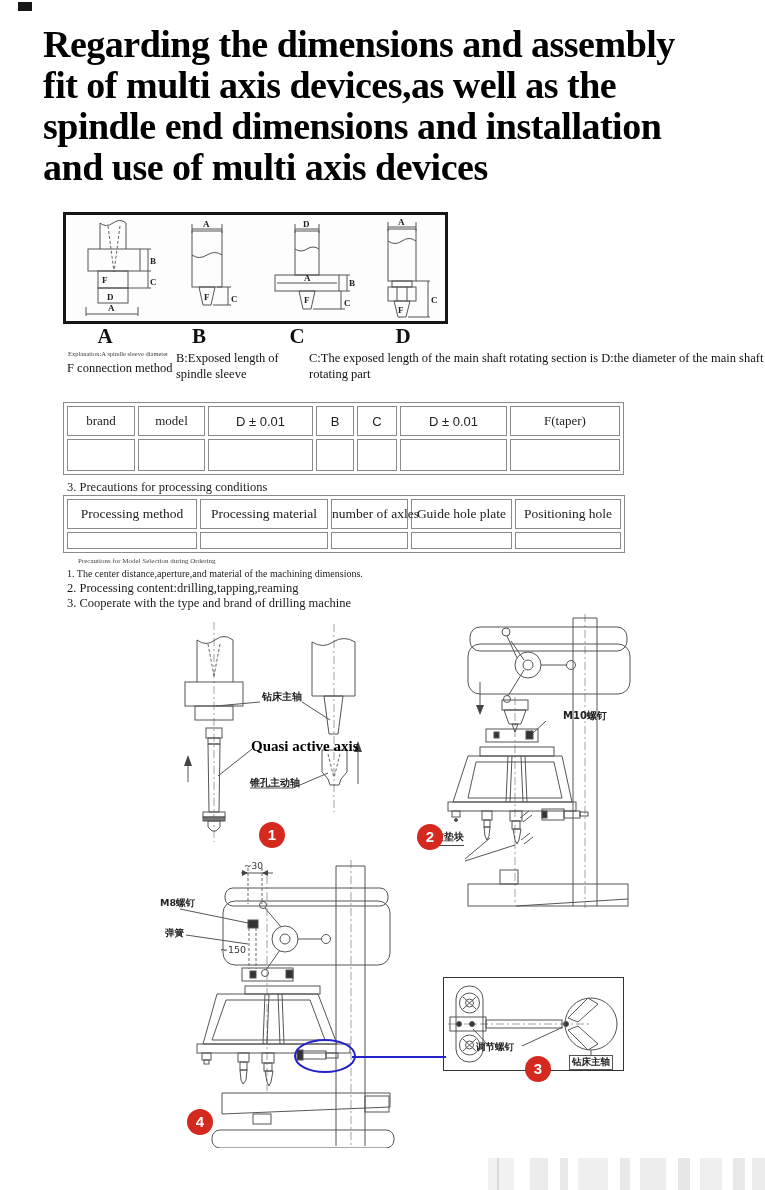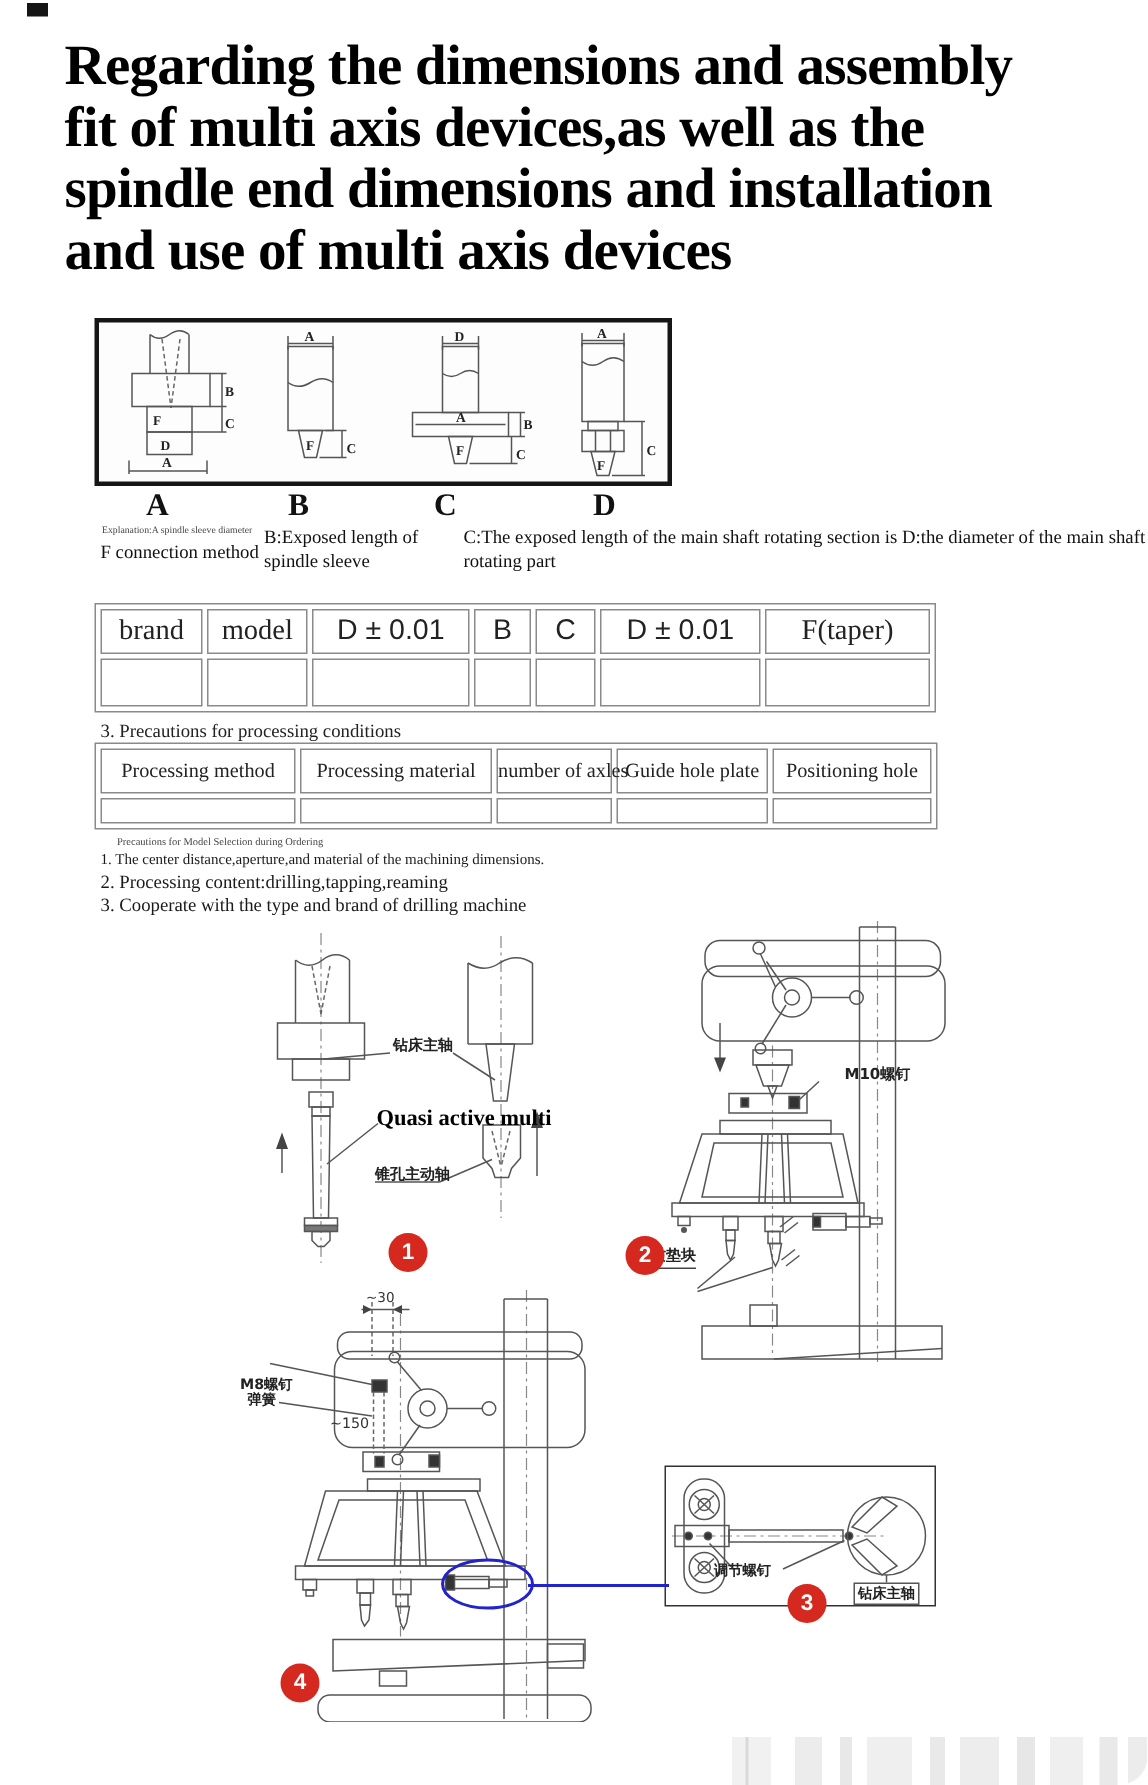"Regarding the dimensions and assembly" .page { border-radius: 19px -> none }
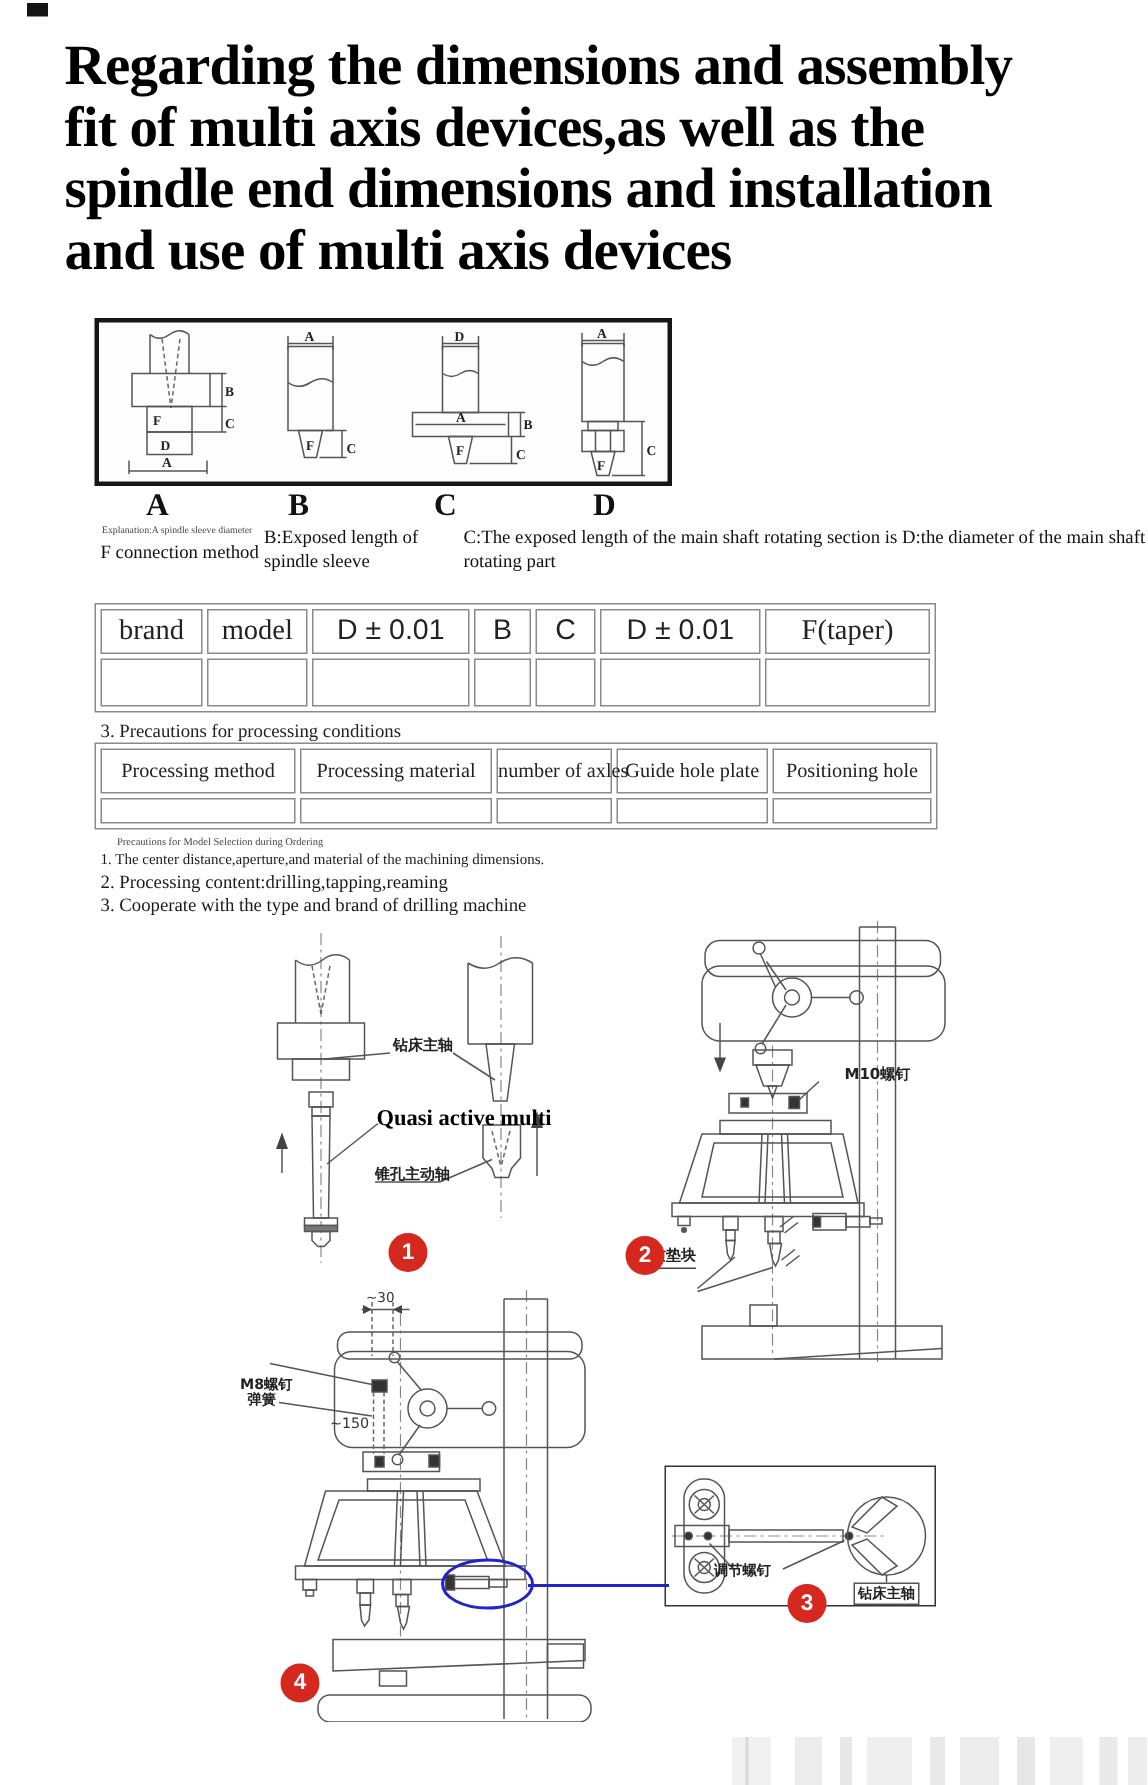"brand" table.spec td { font-size: 19px -> 13px }
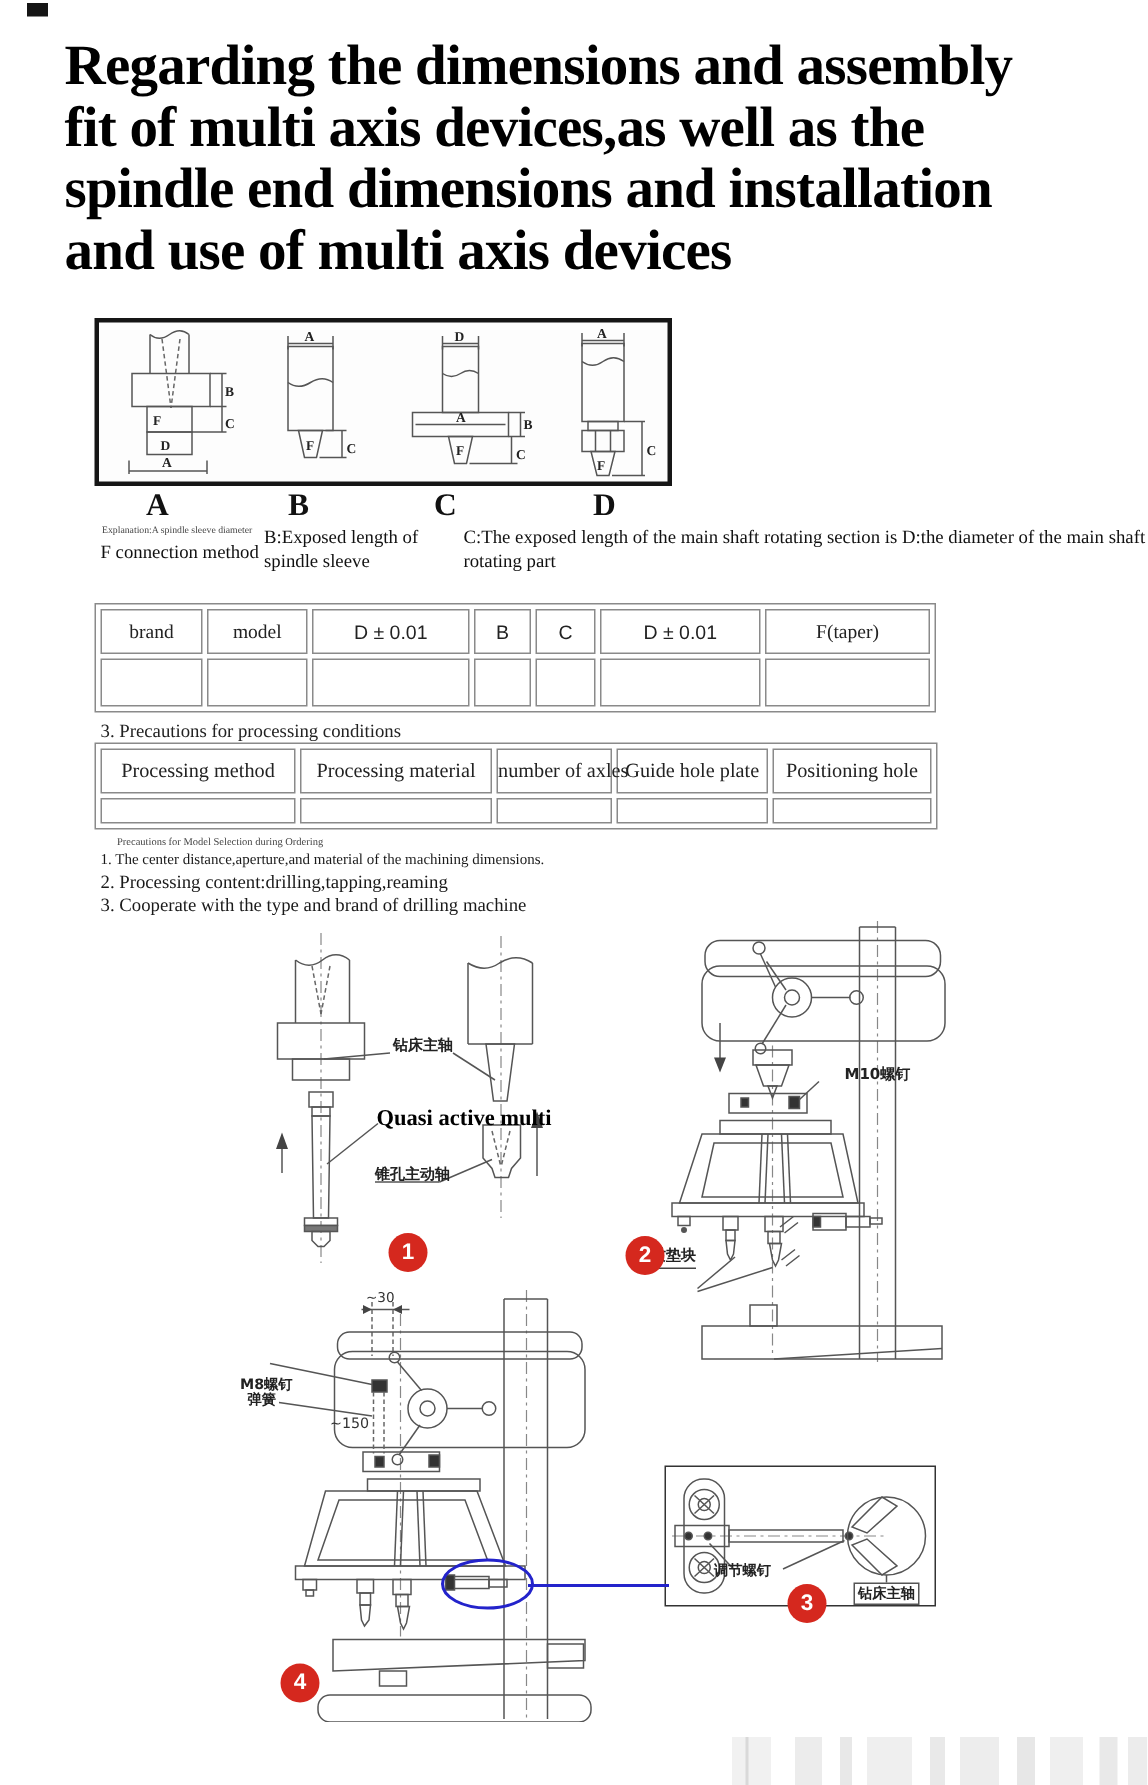"Quasi active multi" div.abs { text: multi -> axis }
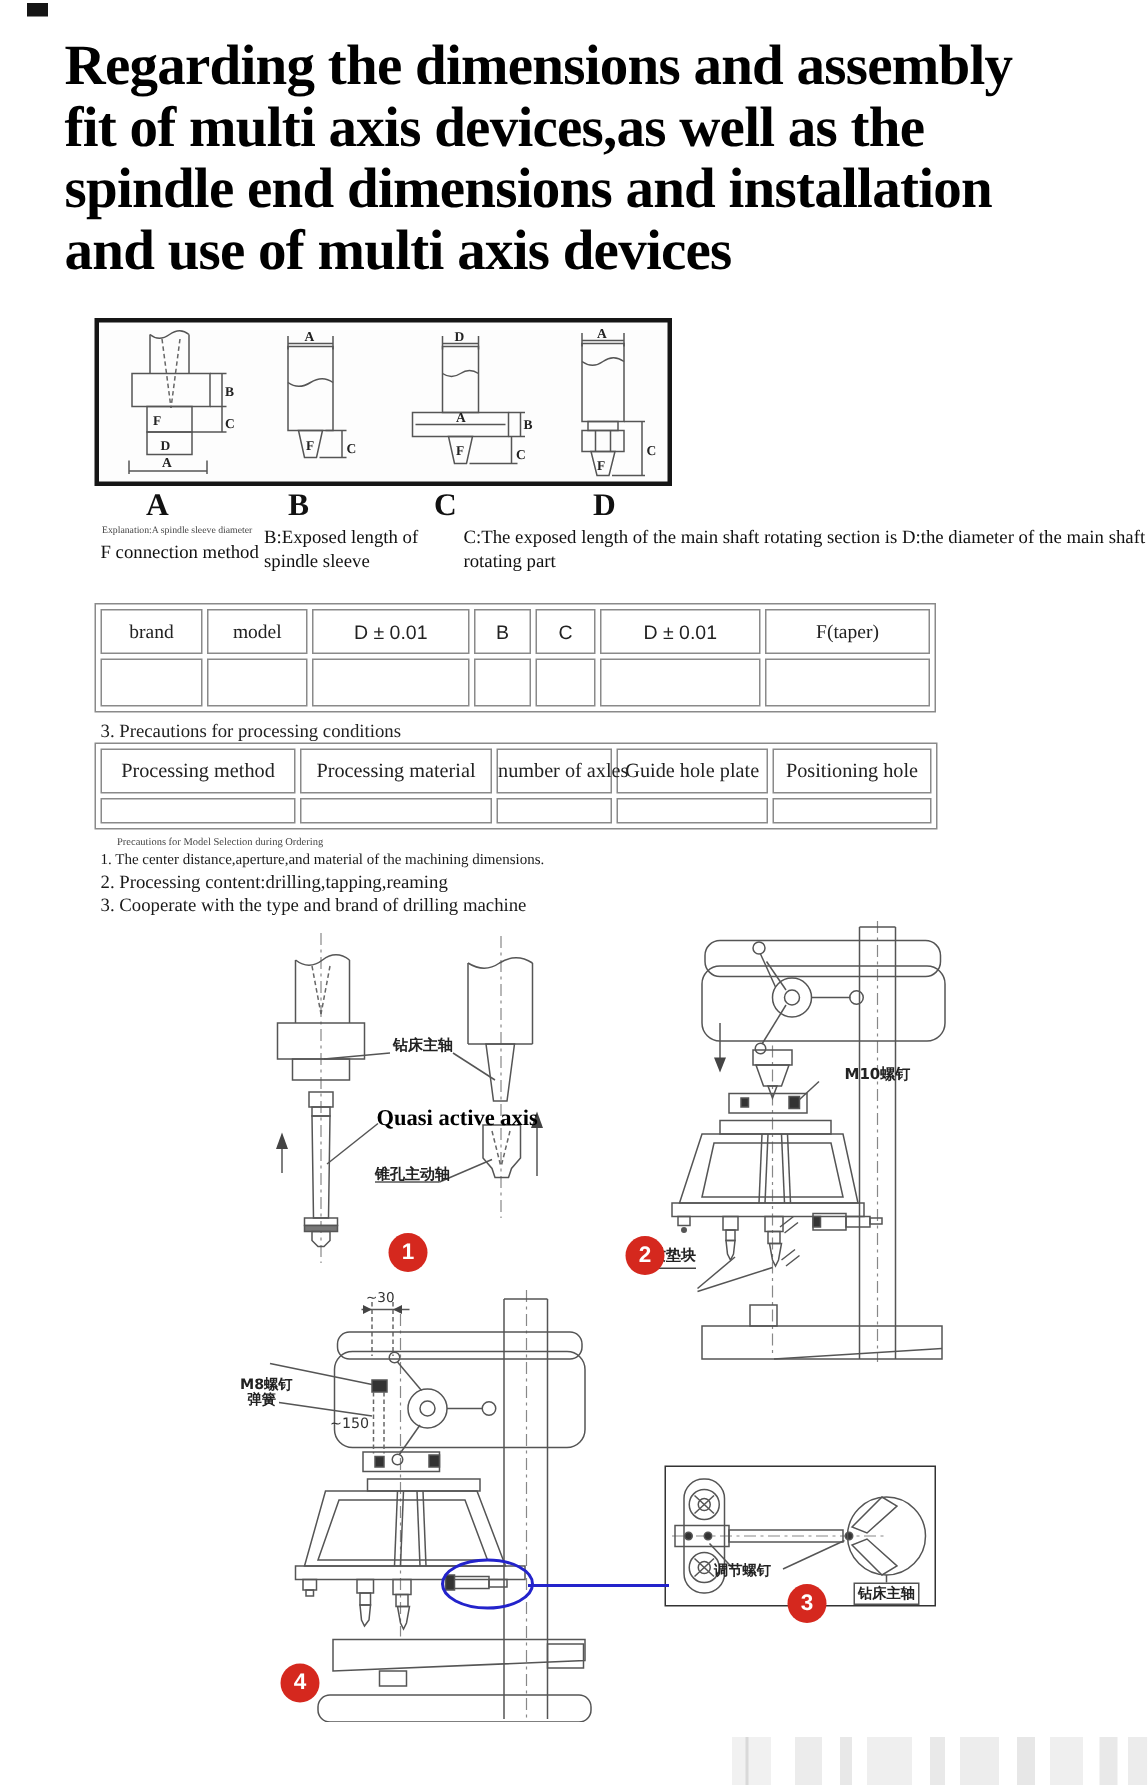"M8螺钉" div.abs { margin-top: 20px -> none }
